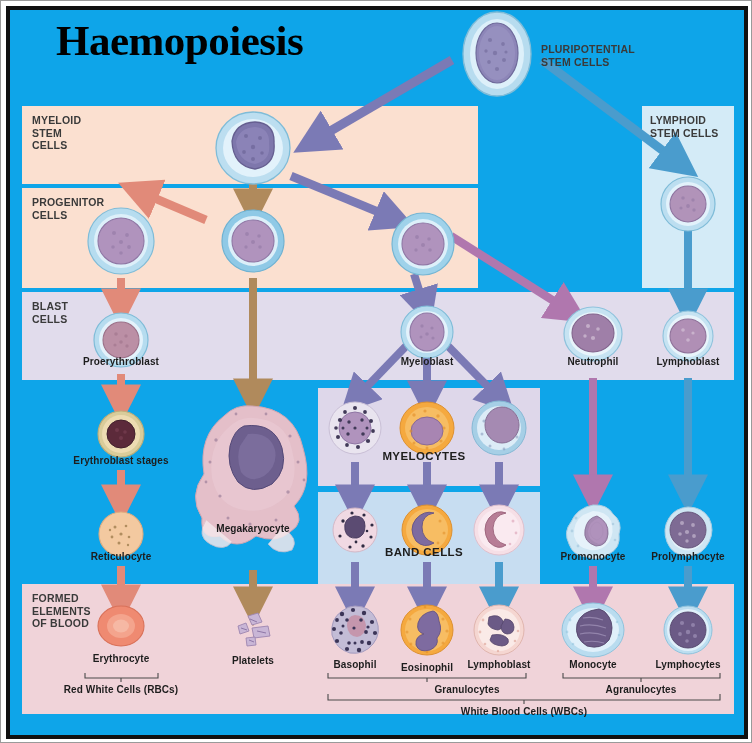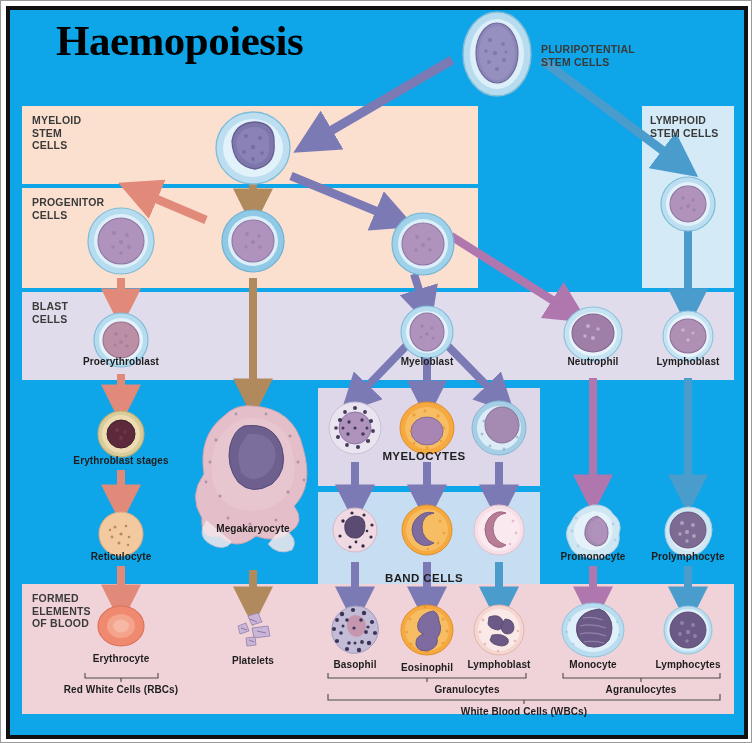"BAND CELLS" div.grouplabel { top: 562px -> 536px }
